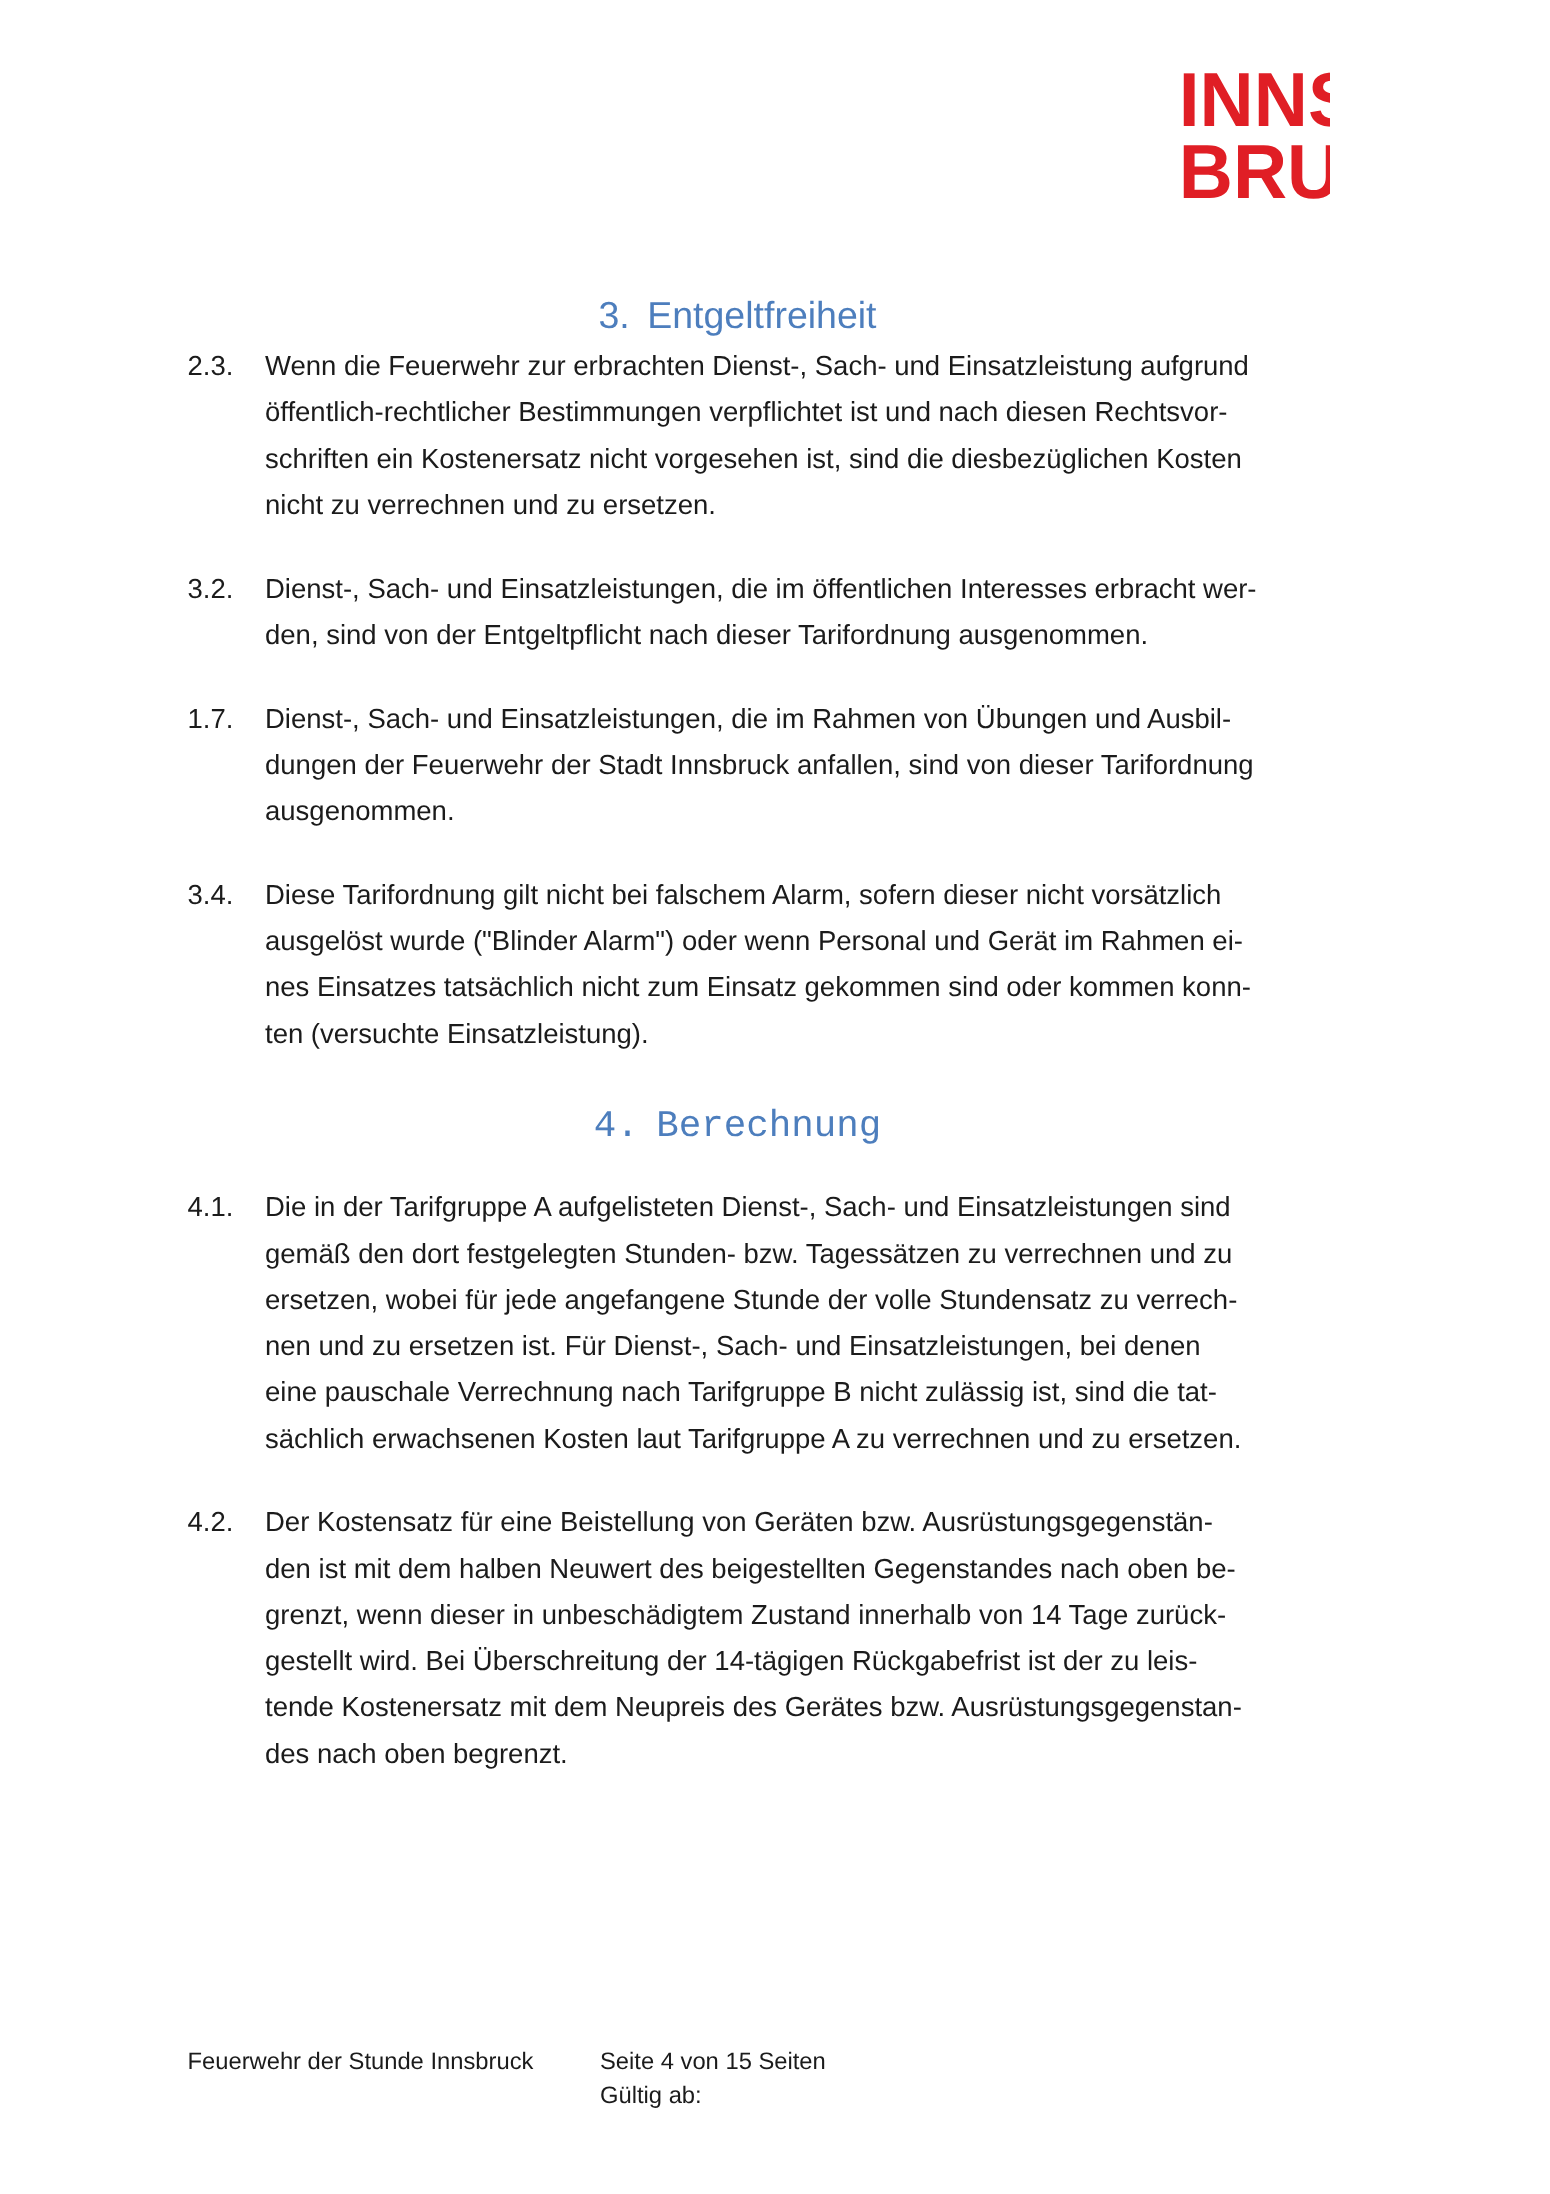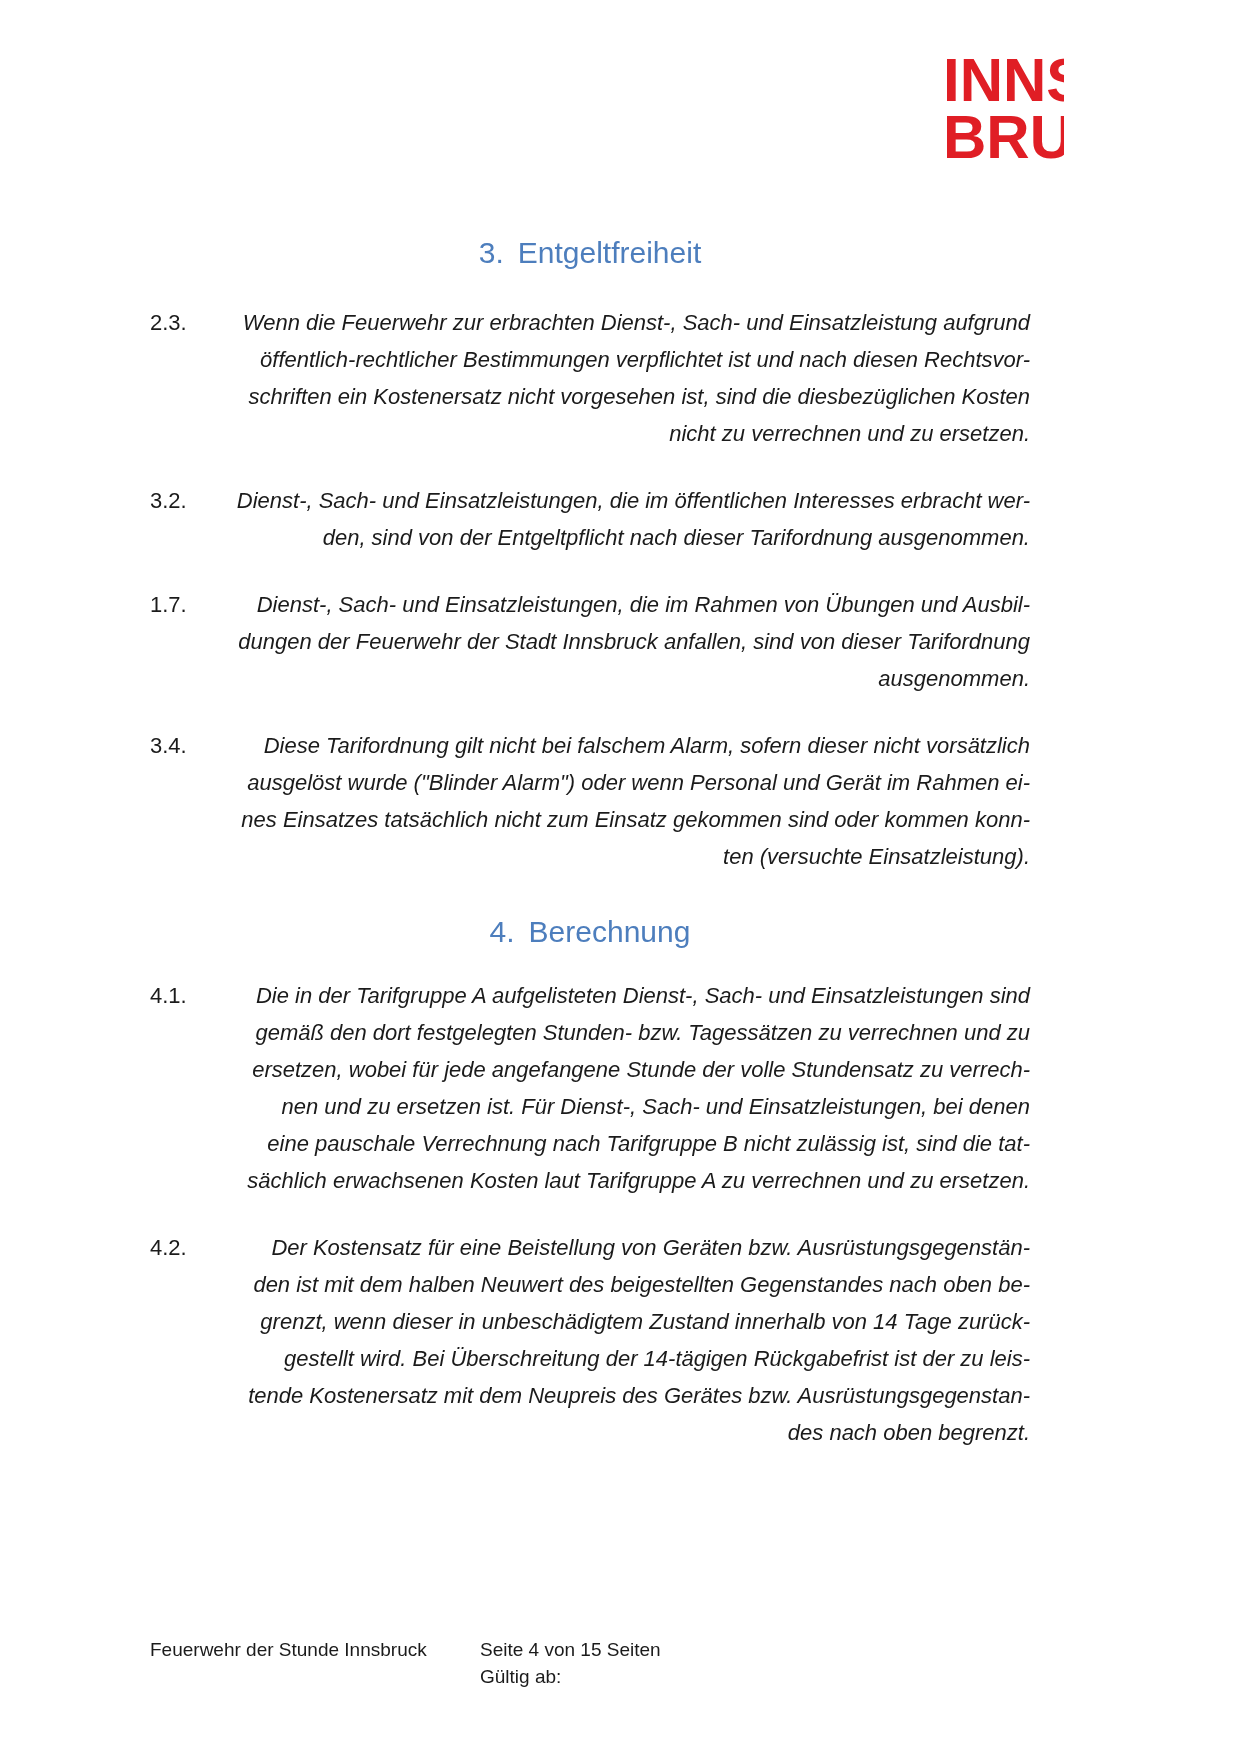"3. Entgeltfreiheit" .heading-3 { margin-bottom: 30px -> none }
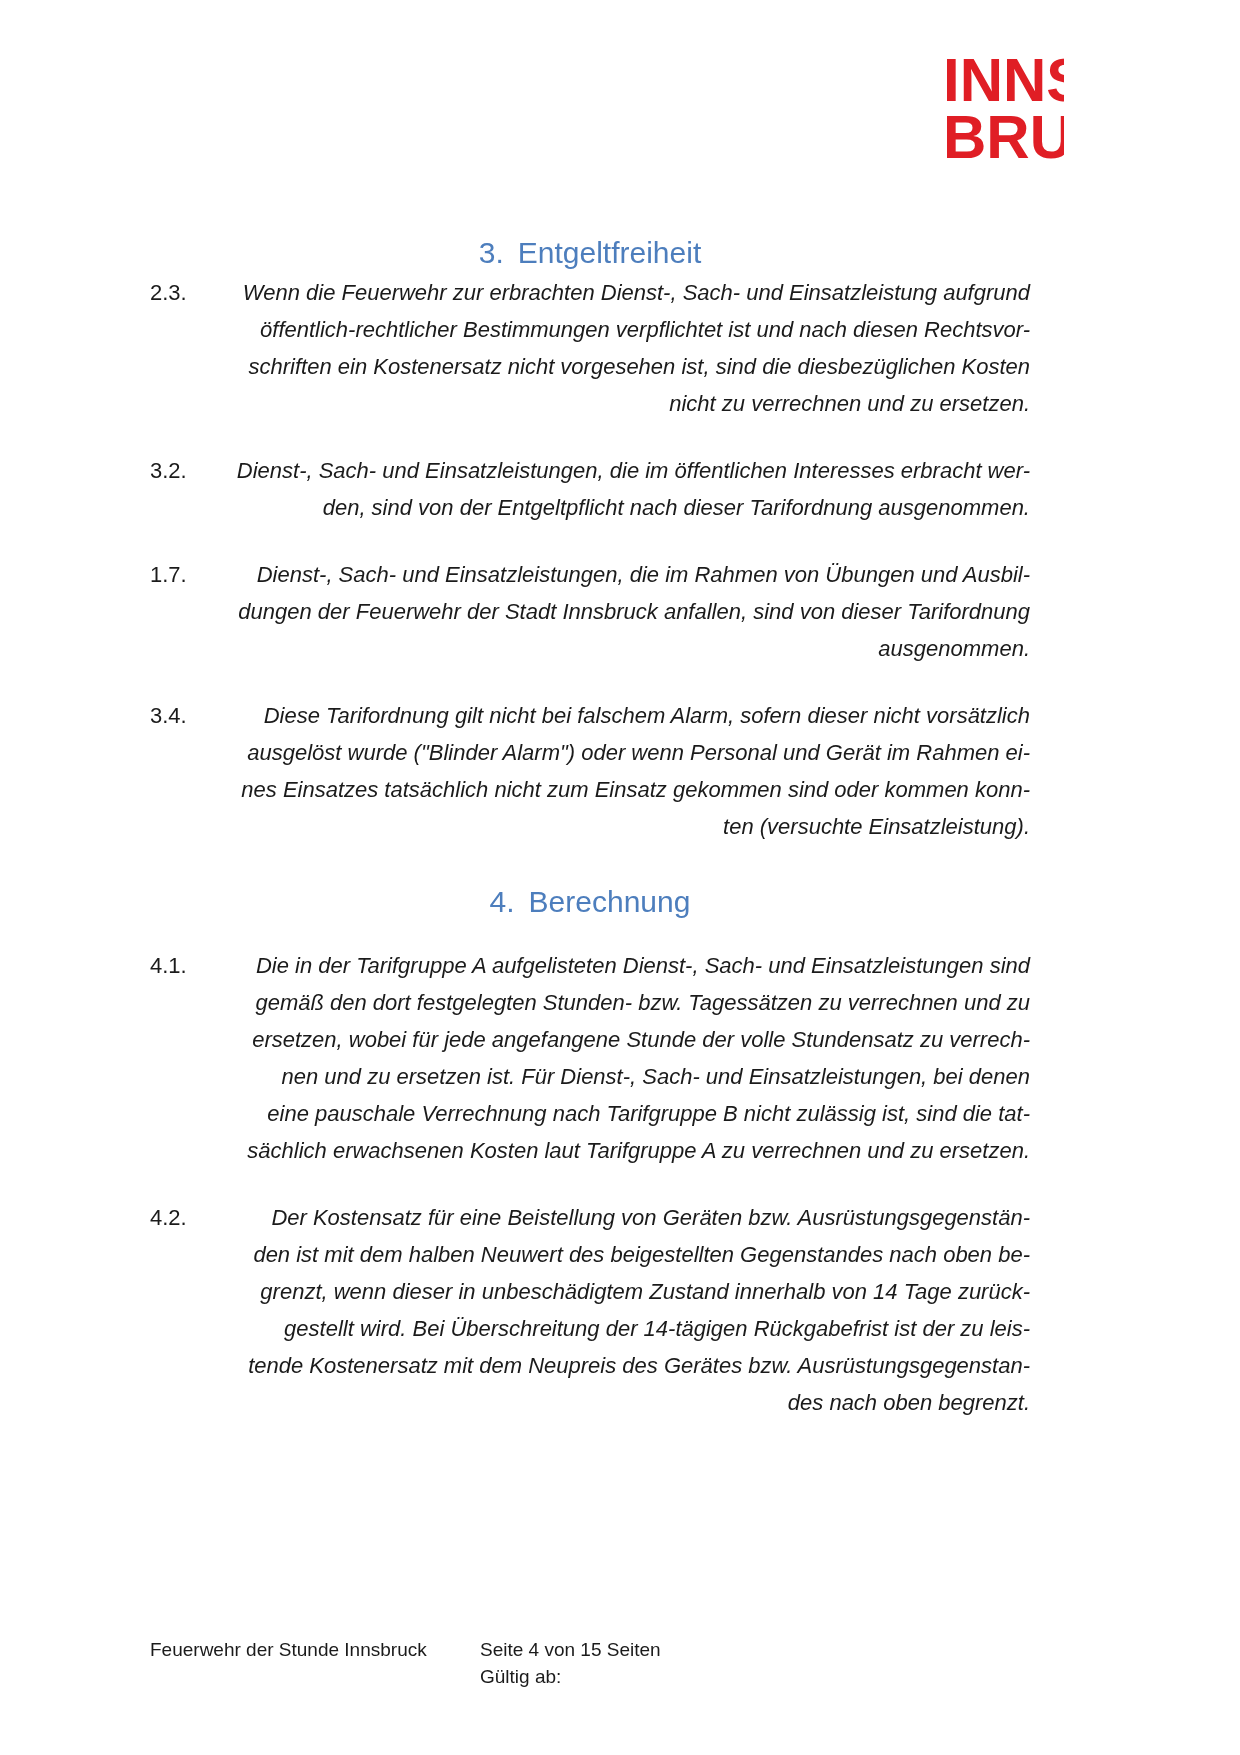"Wenn die Feuerwehr zur erbrachten" .para-text { font-style: italic -> none; text-align: right -> left }
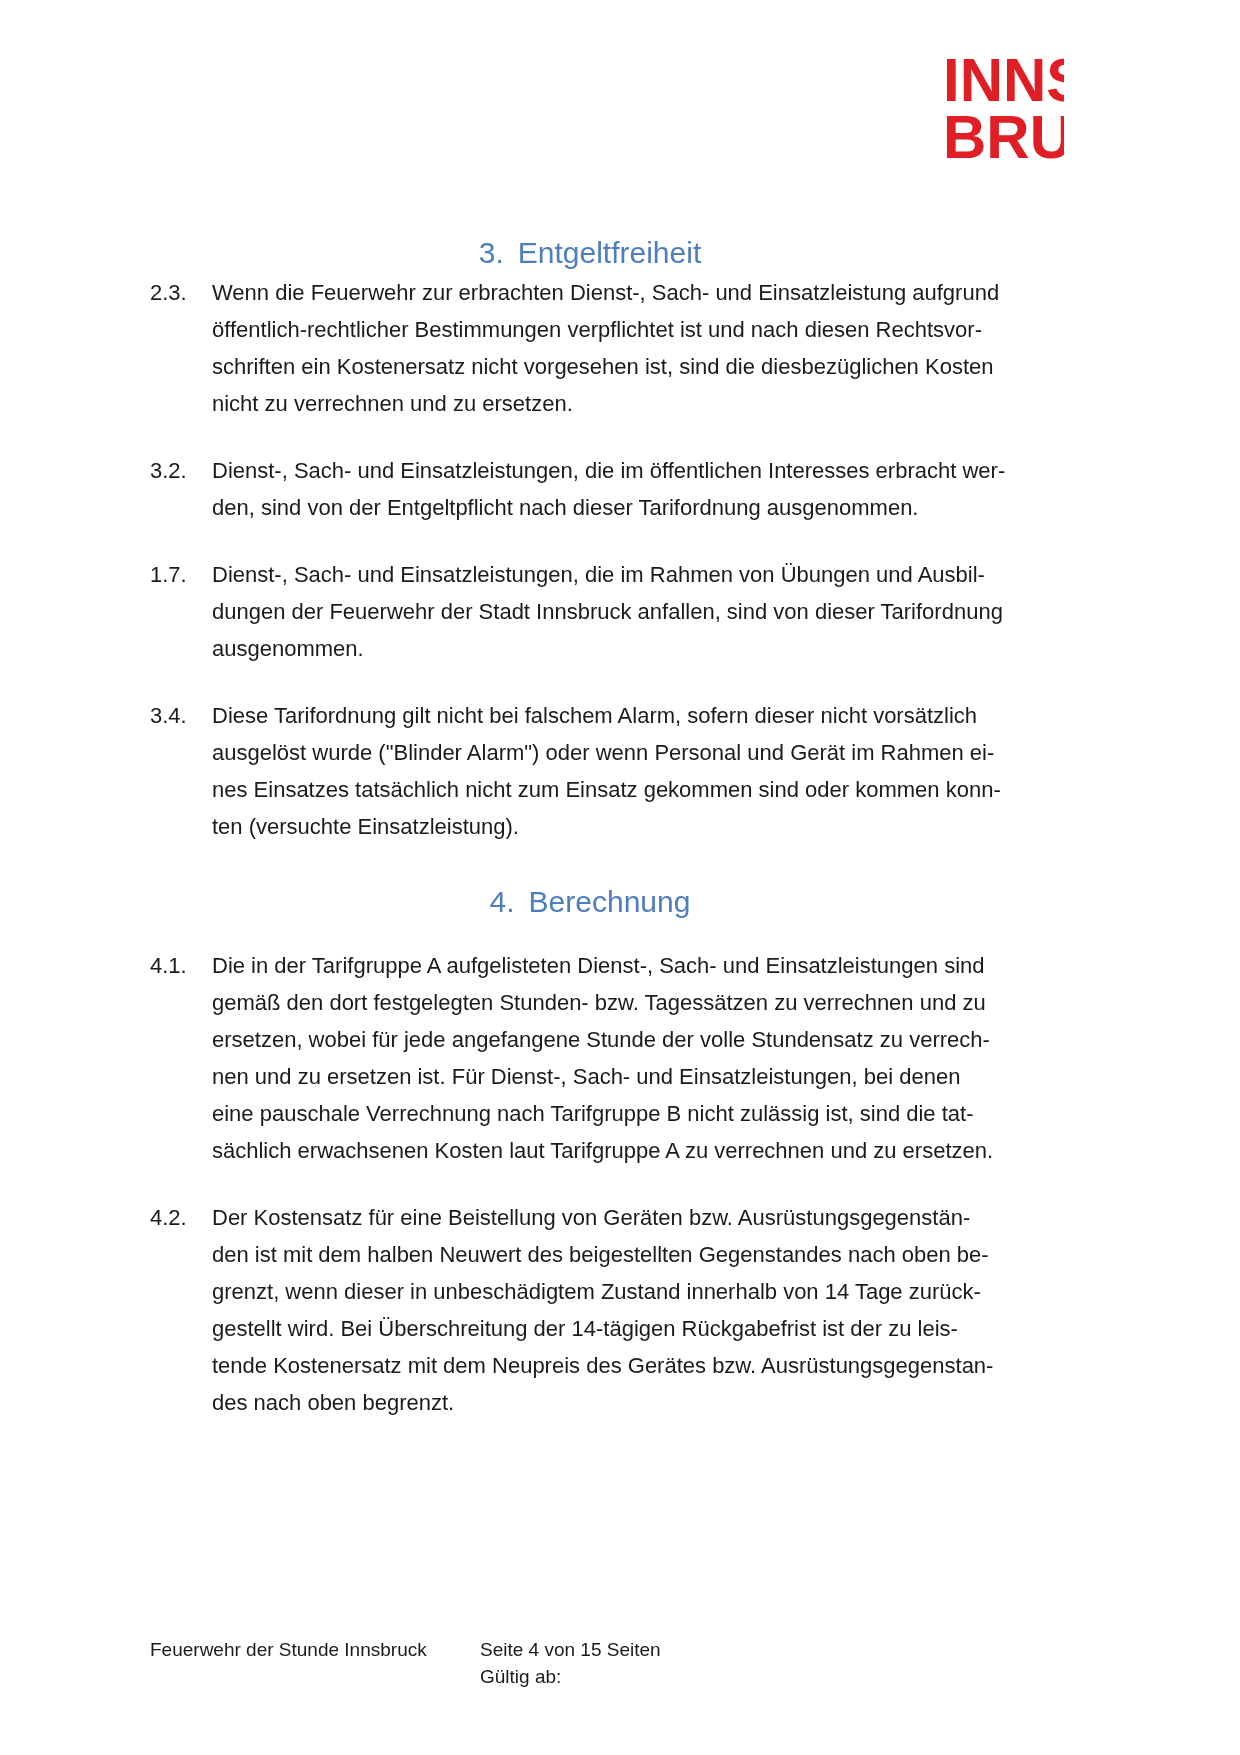"4. Berechnung" .heading-4 { font-family: none -> Liberation Mono, monospace }
